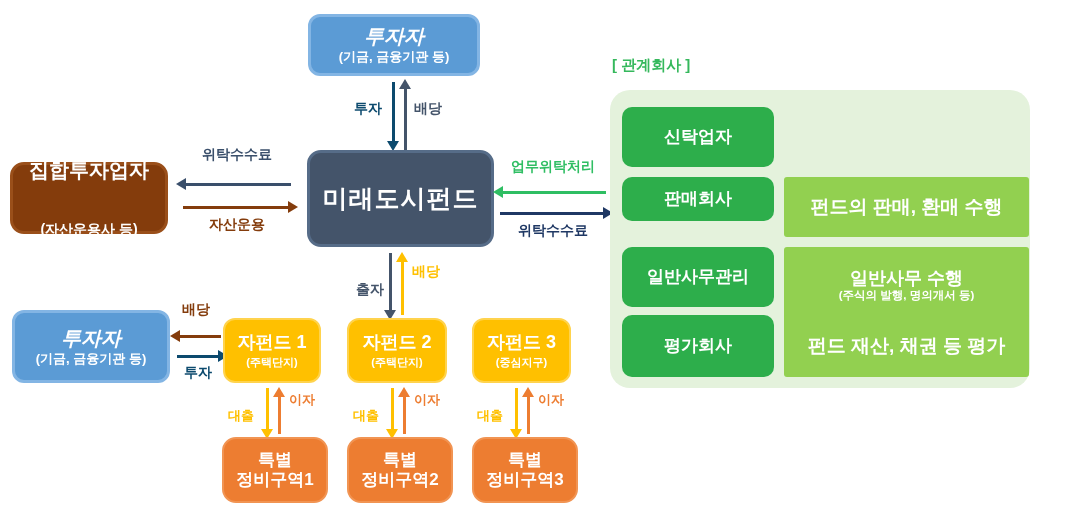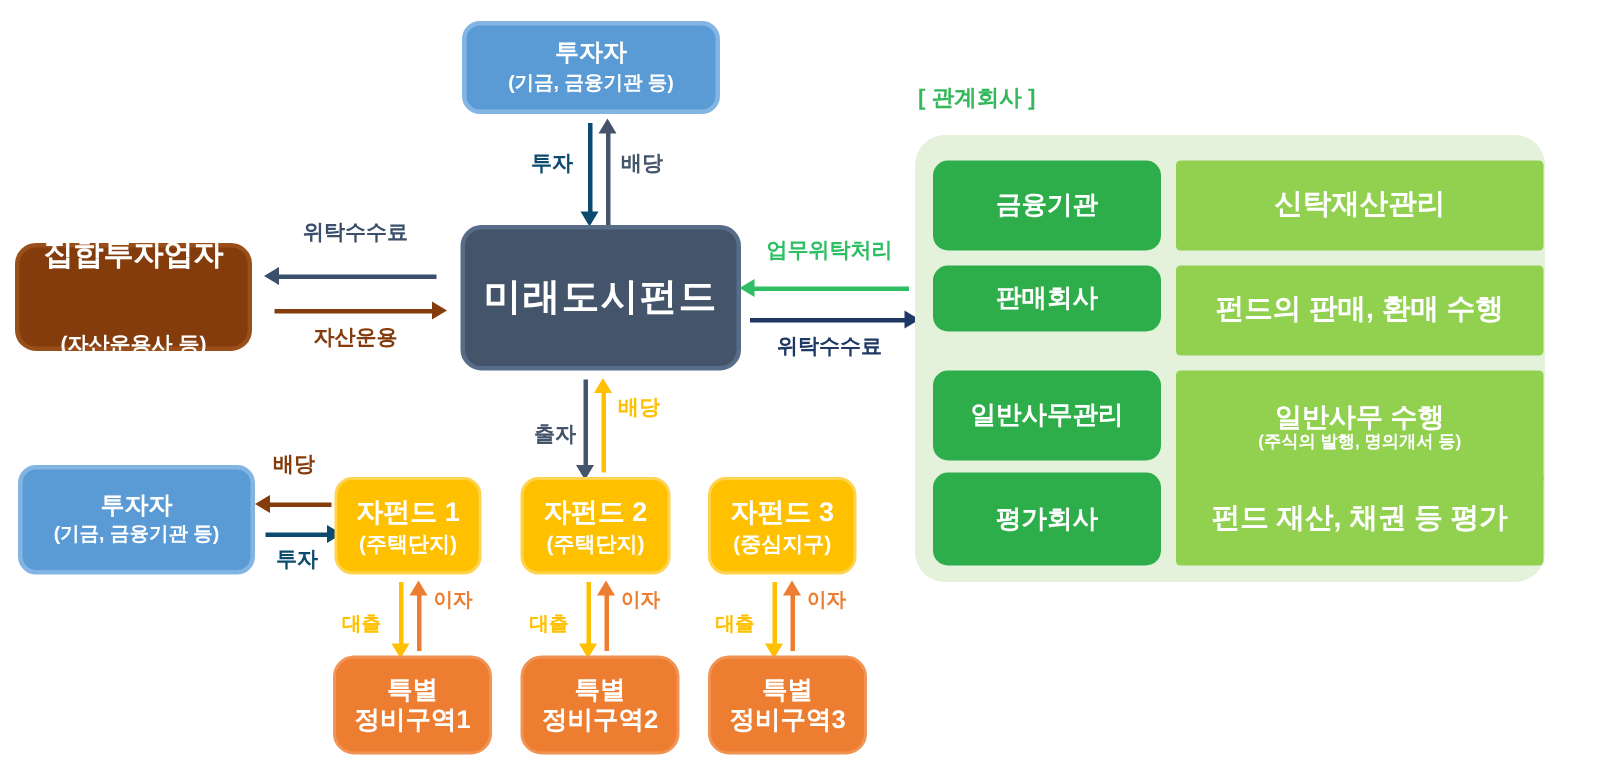"투자자" .investor .t { font-size: 16px -> 20px; font-style: none -> italic }
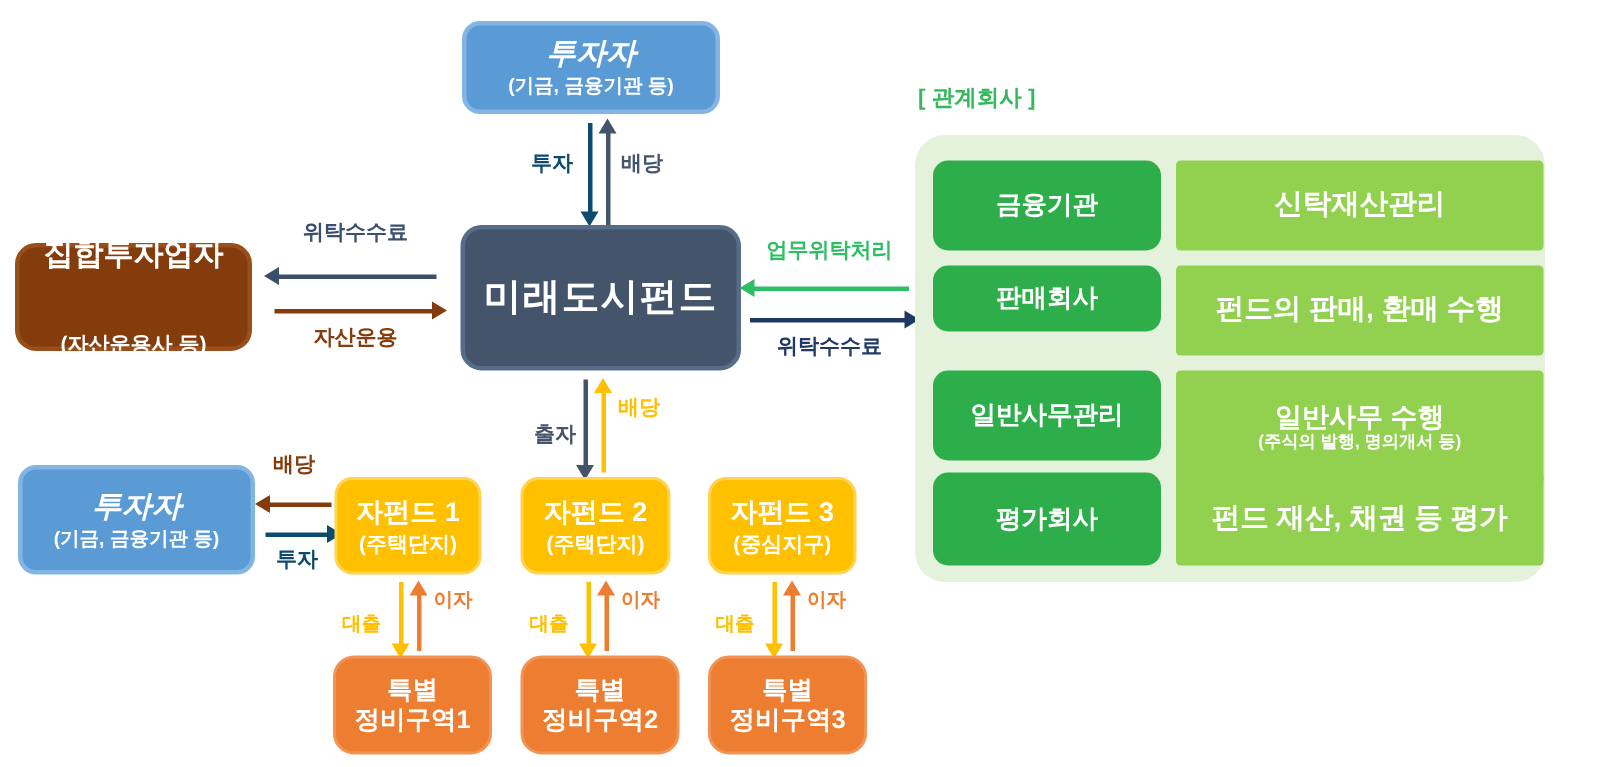"금융기관" div.t { text: 금융기관 -> 신탁업자 }
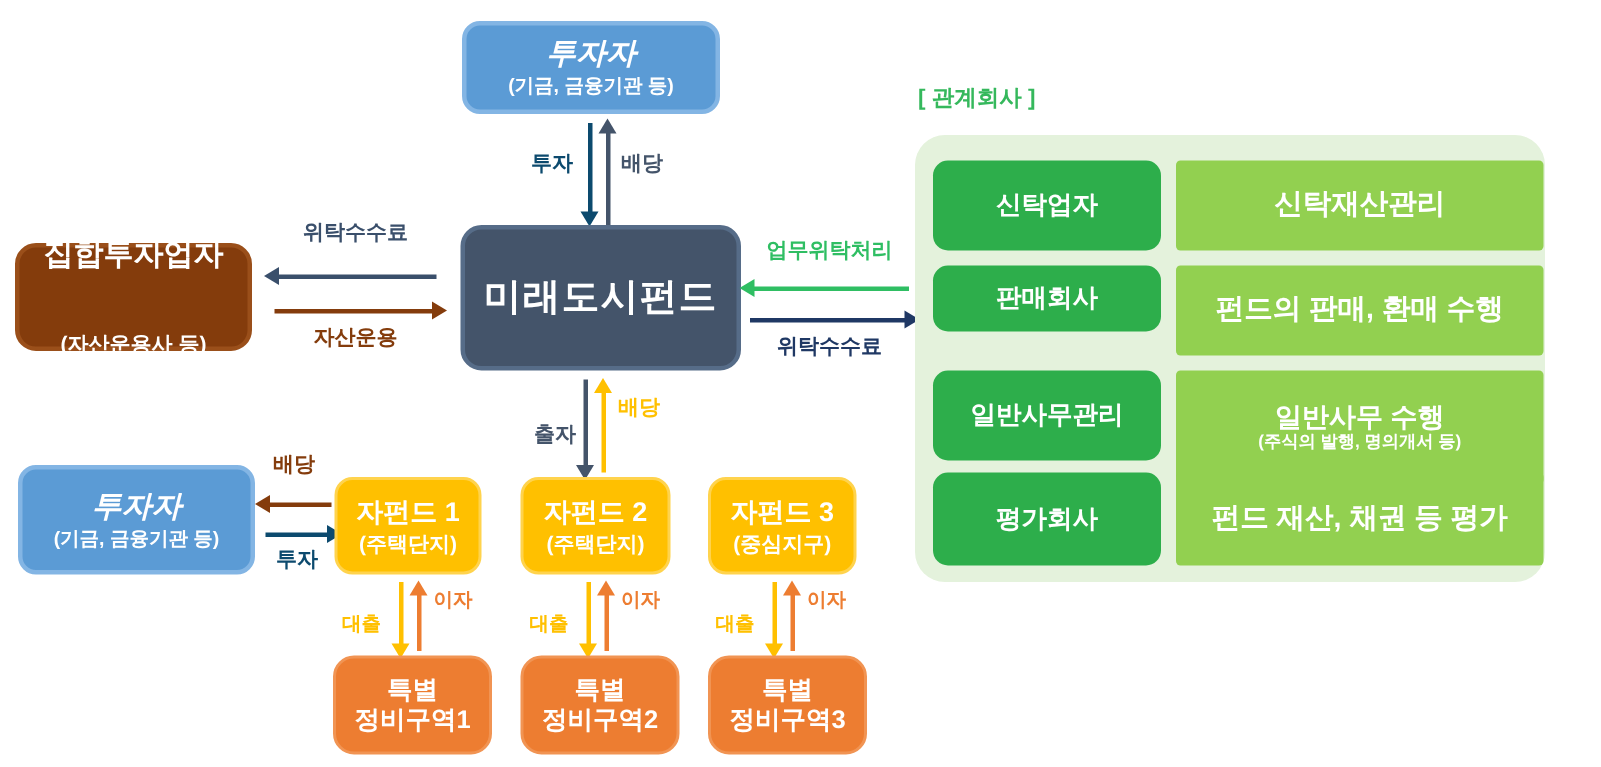"신탁재산관리" div.box { html: <div> <div>신탁재산관리</div> </div> -> none }
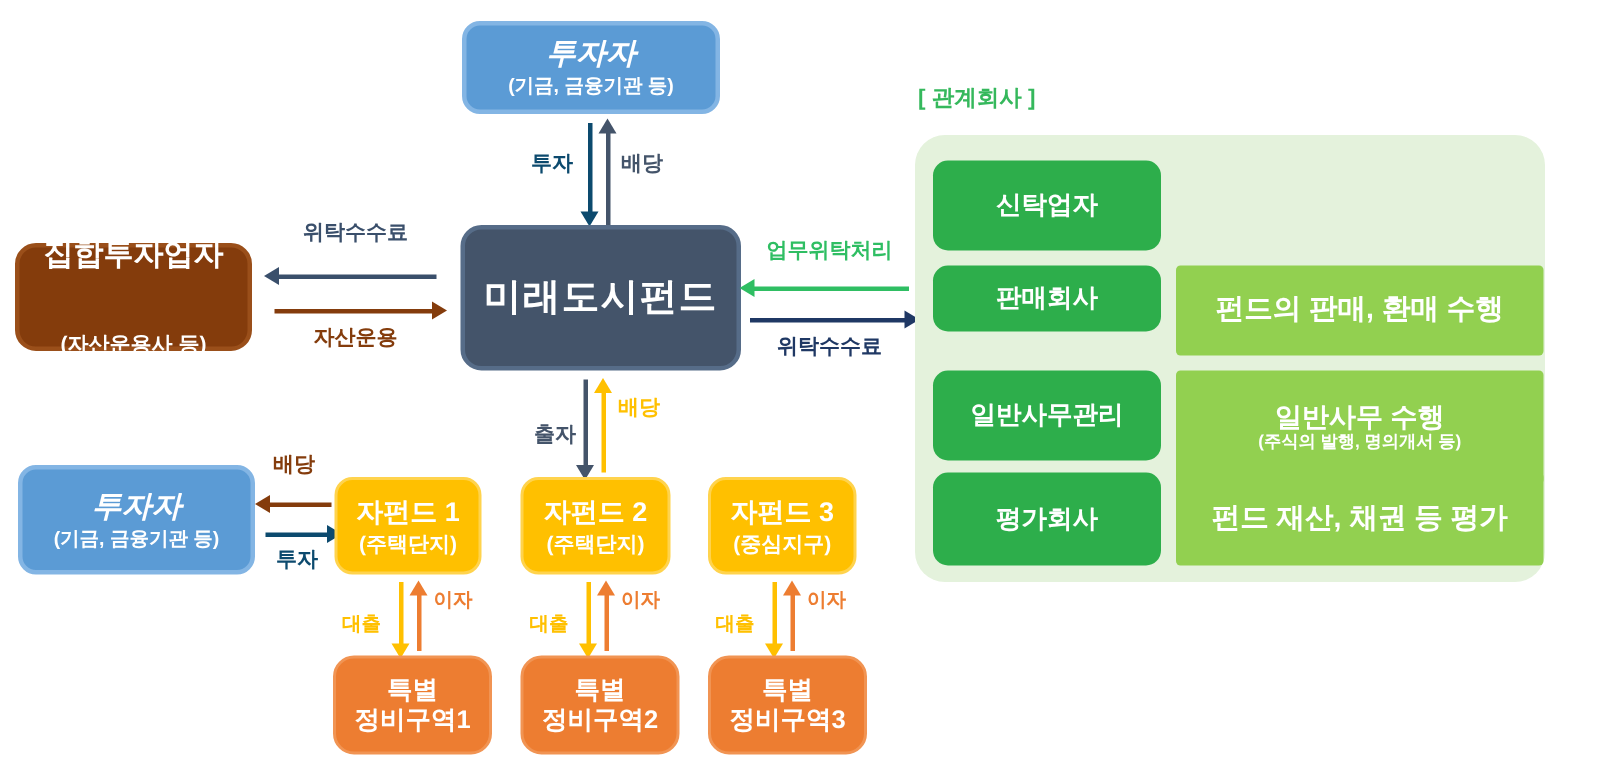"(주택단지)" .subfund .s { font-size: 14px -> 11px }
